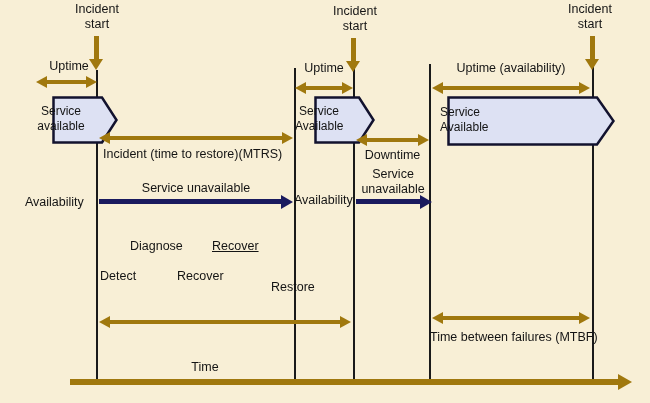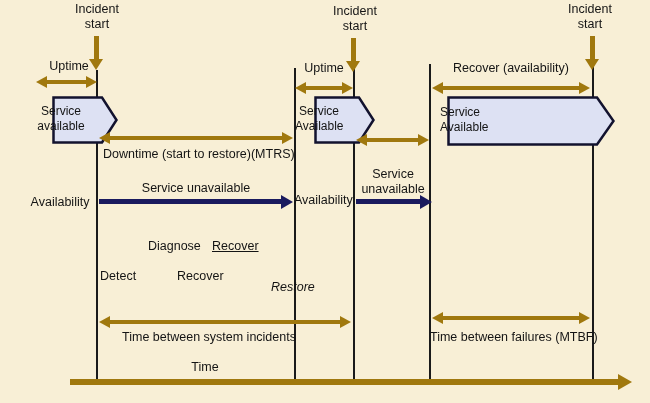"Recover (availability)" div.lbl { text: Recover -> Uptime }
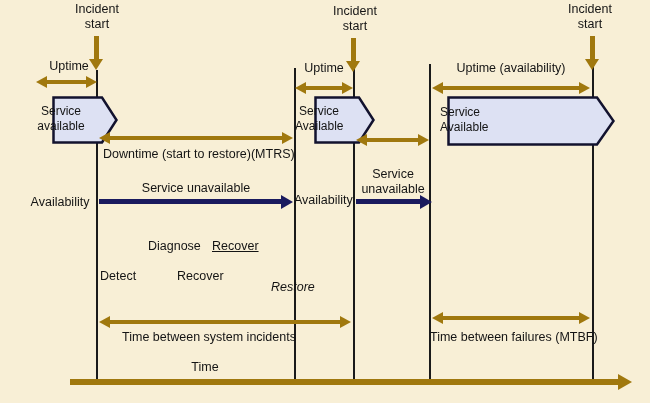"Downtime (start to restore)(MTRS)" div.lbl { text: Downtime (start -> Incident (time }
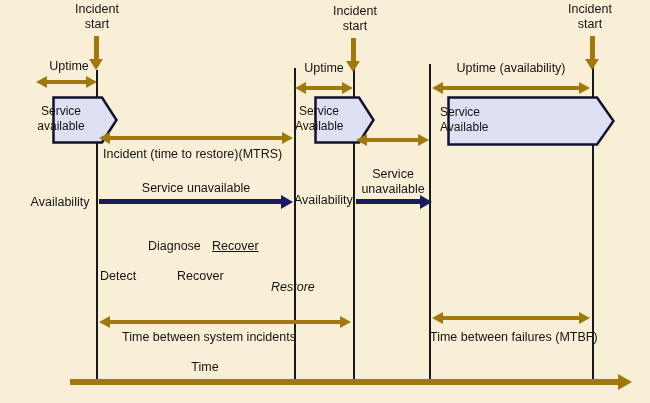"Downtime" div.lbl { html: none -> <div>Downtime</div> }
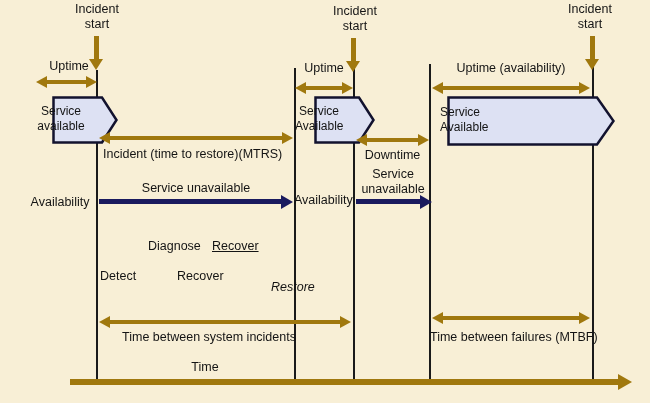"Availability" .lbl.r { text-align: center -> left }
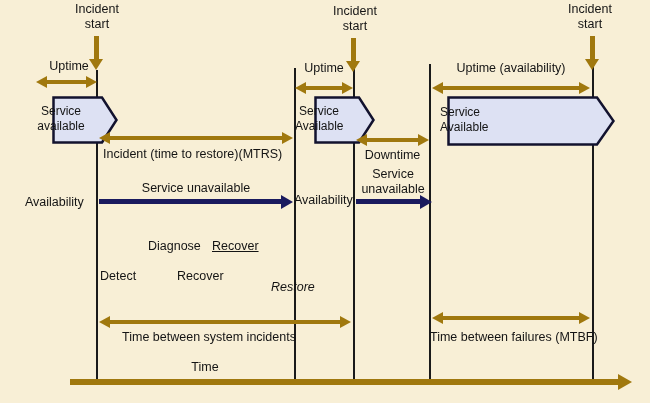"Diagnose" div.lbl { left: 148px -> 130px }
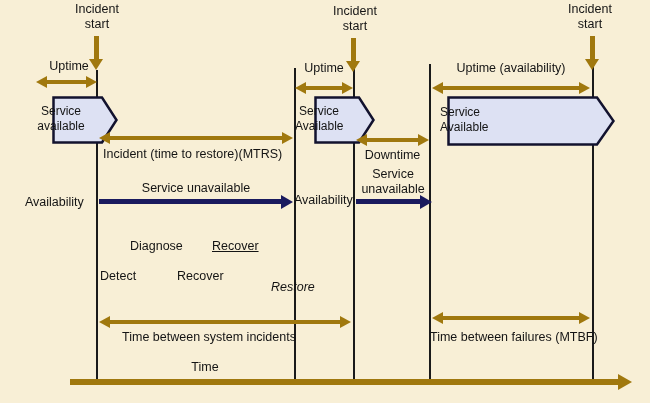"Restore" div.lbl { font-style: italic -> none }
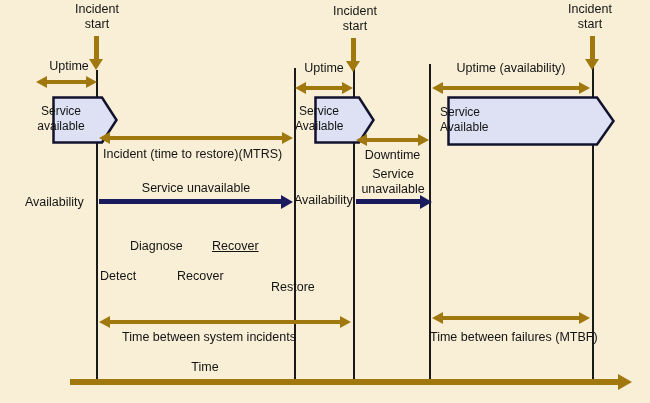"Time between system incidents" div.lbl { html: <div>Time between system incidents</div> -> none }
